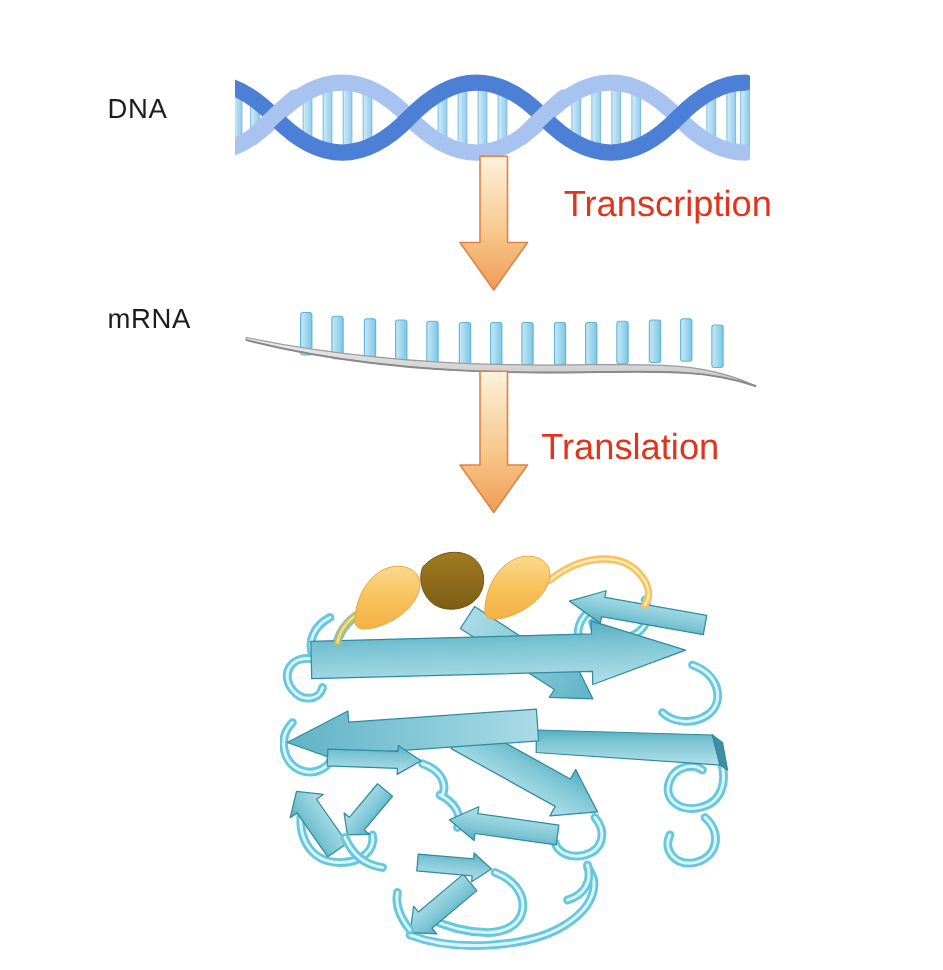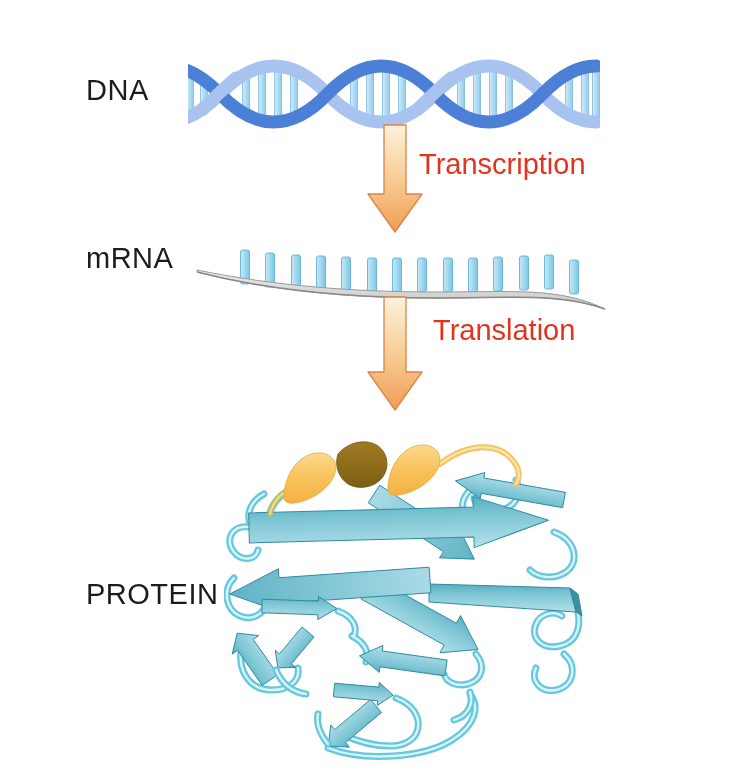"DNA" .node-label { font-size: 29px -> 22px }
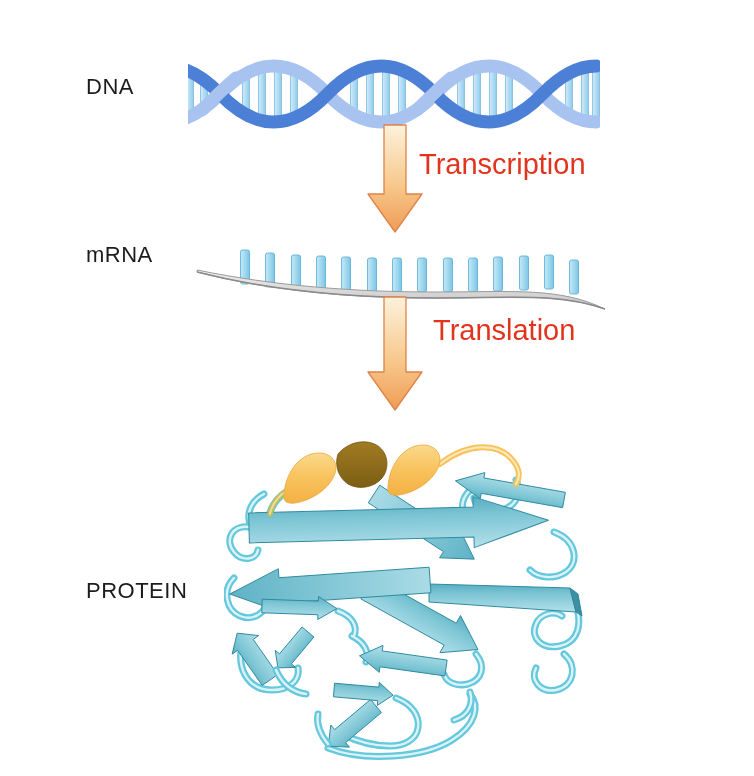"Transcription" div.step-label { left: 419px -> 451px }
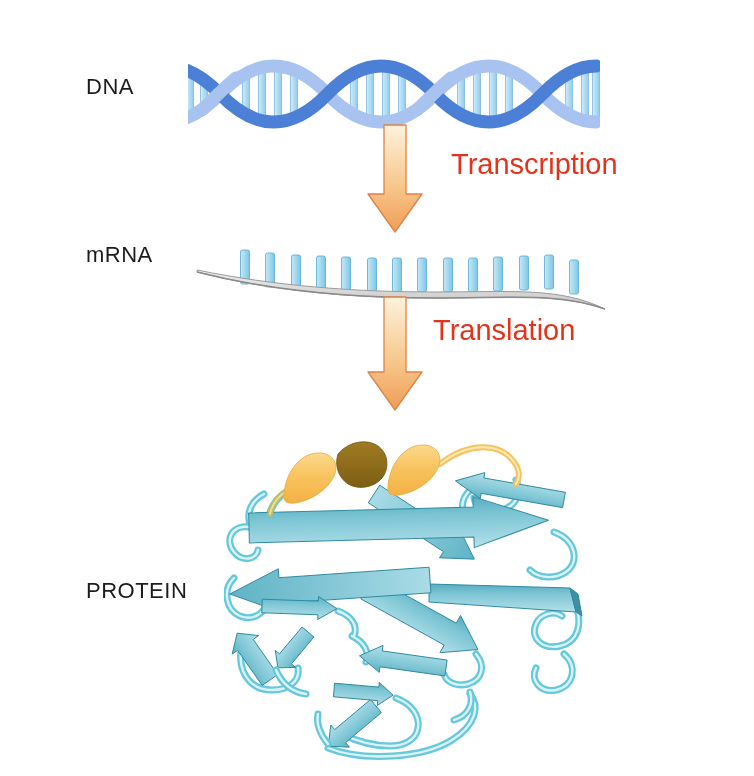"Translation" div.step-label { top: 314px -> 342px }
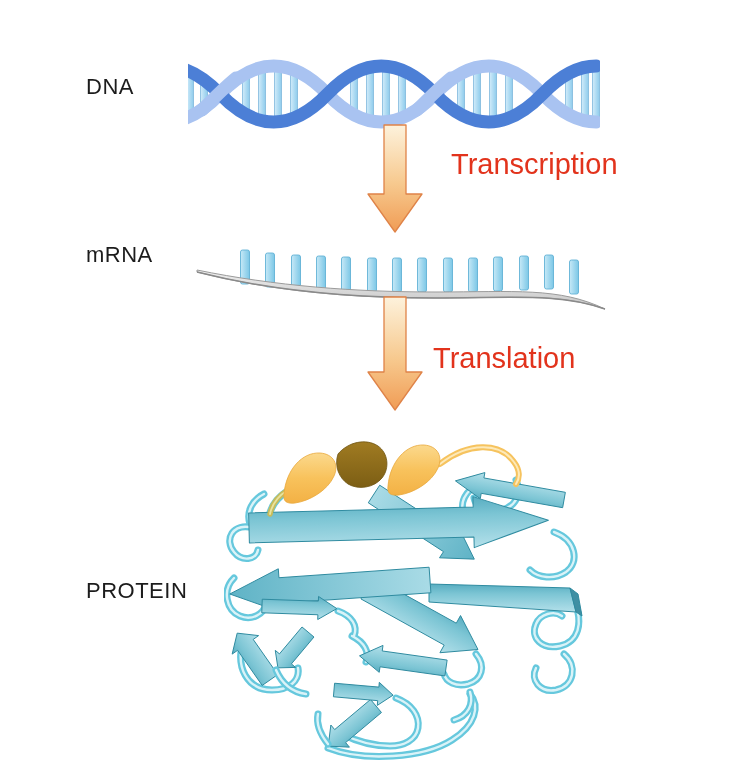"PROTEIN" div.node-label { html: <div>PROTEIN</div> -> none }
